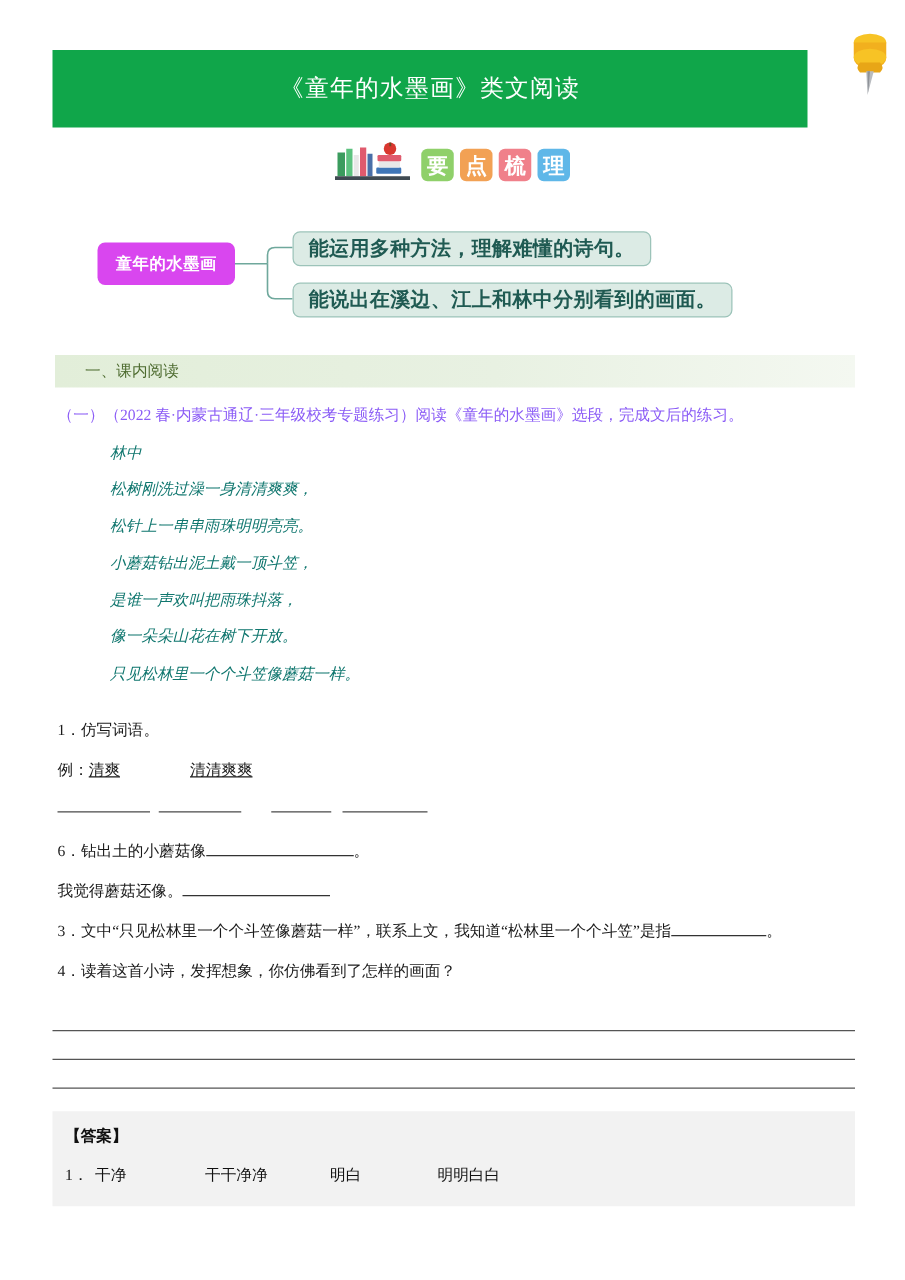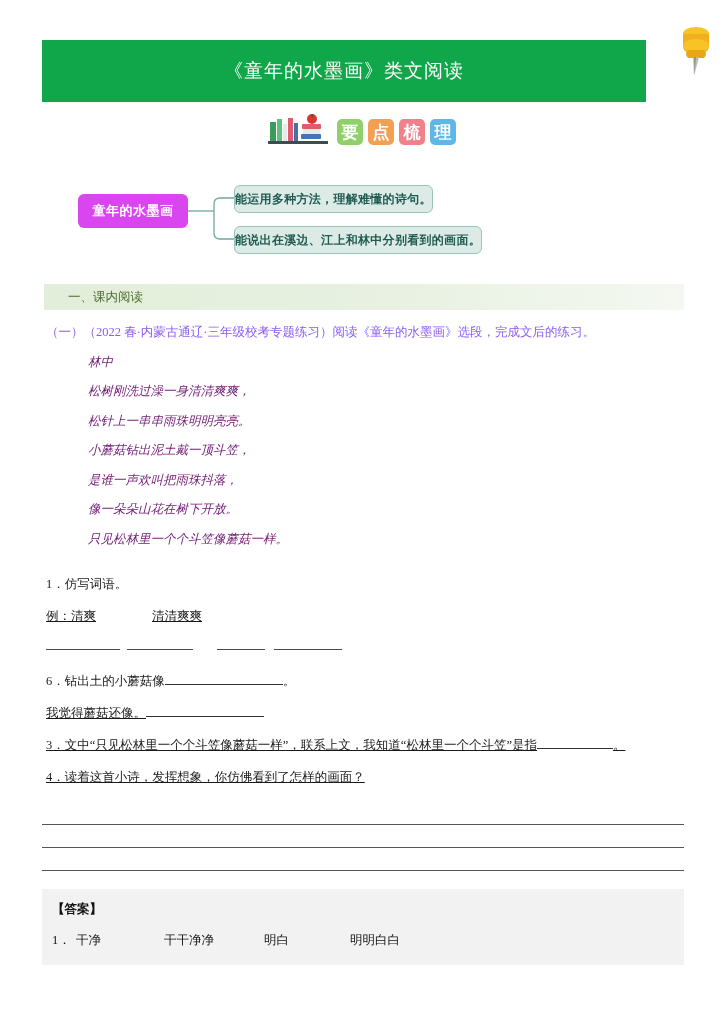"能运用多种方法，理解难懂的诗句。" .mm-branch { font-size: 12px -> 16px; padding: 0 0 -> 0 12px }
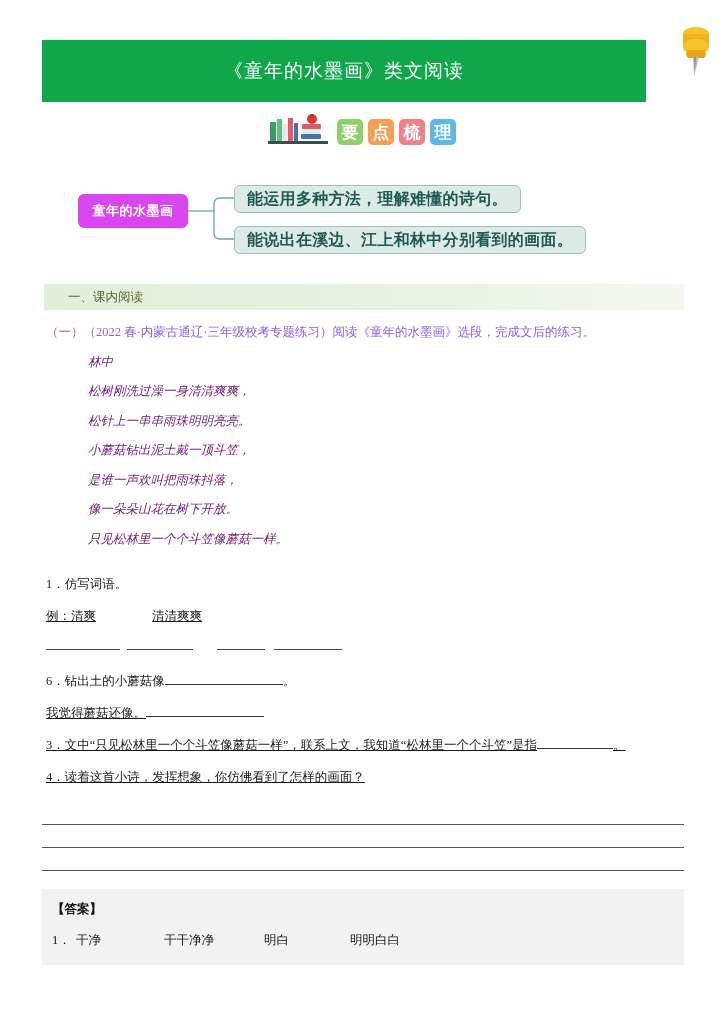"林中" .poem-line { color: #701a75 -> #0f766e }
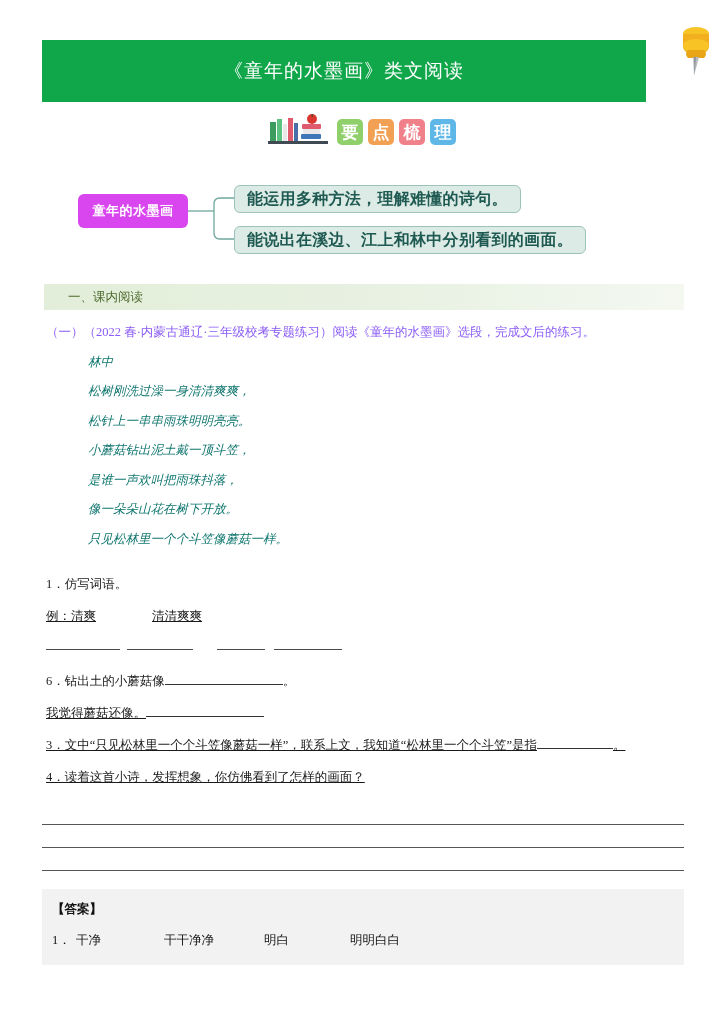"例：清爽 清清爽爽" .q-gap { text-decoration: underline -> none }
